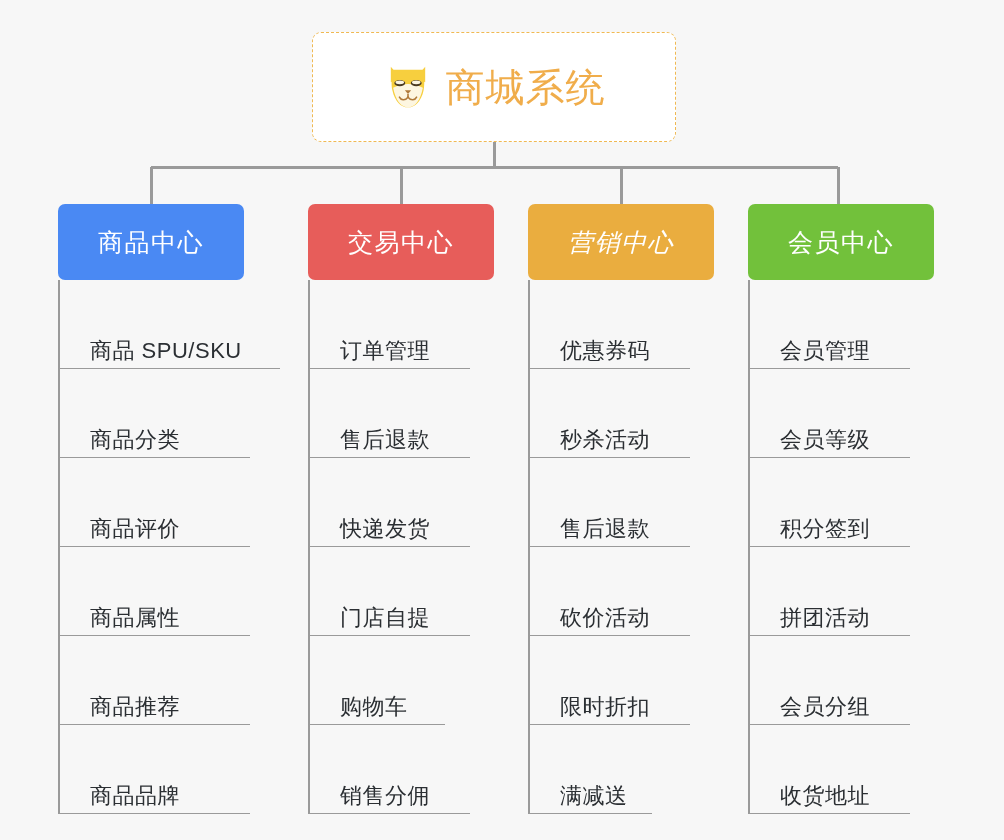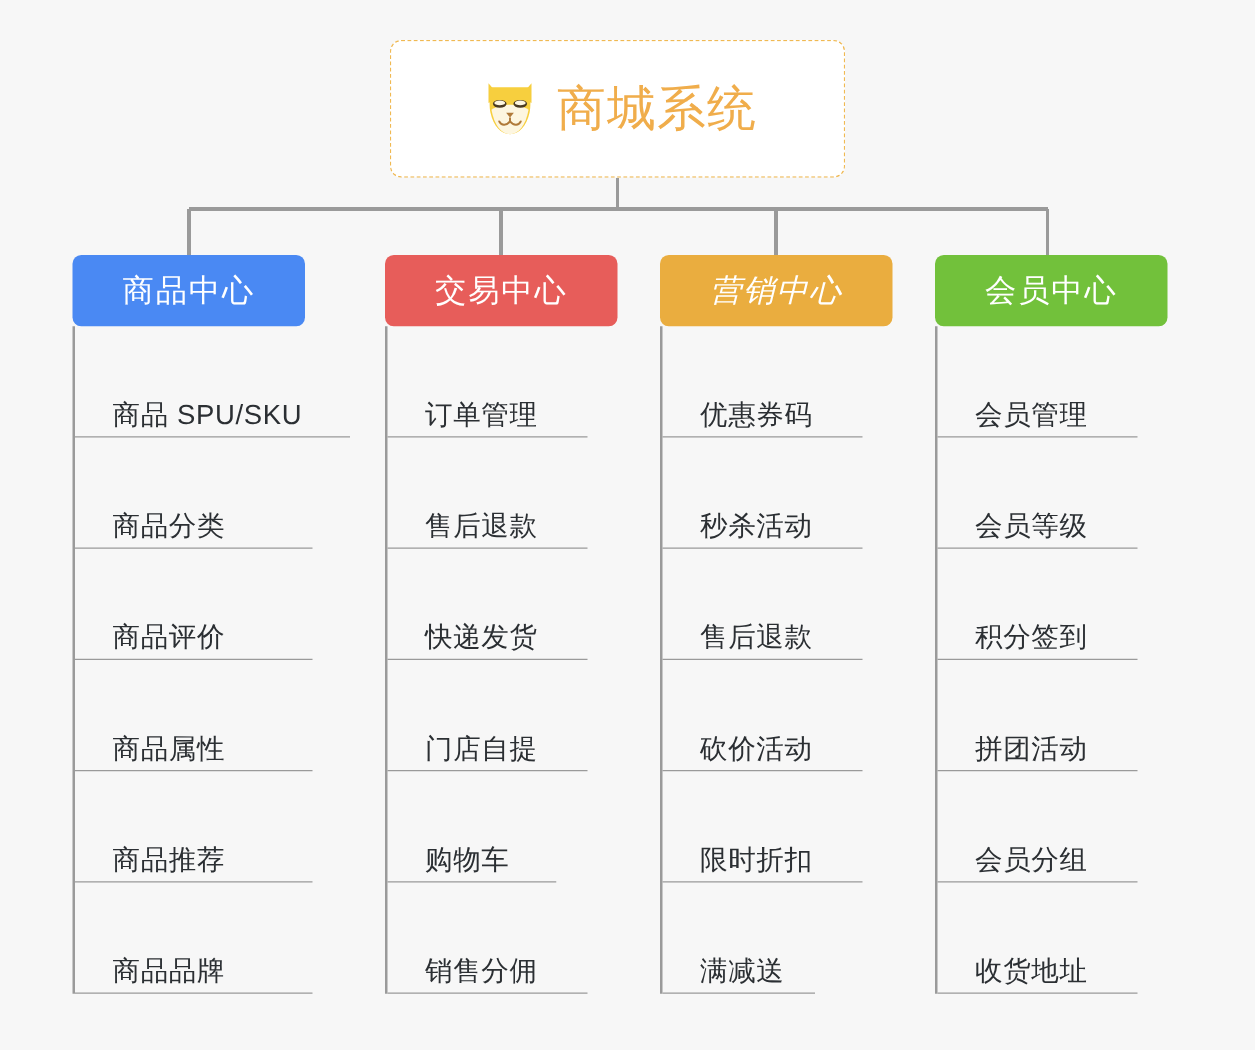"商品中心" .branch-header { height: 57px -> 76px }
